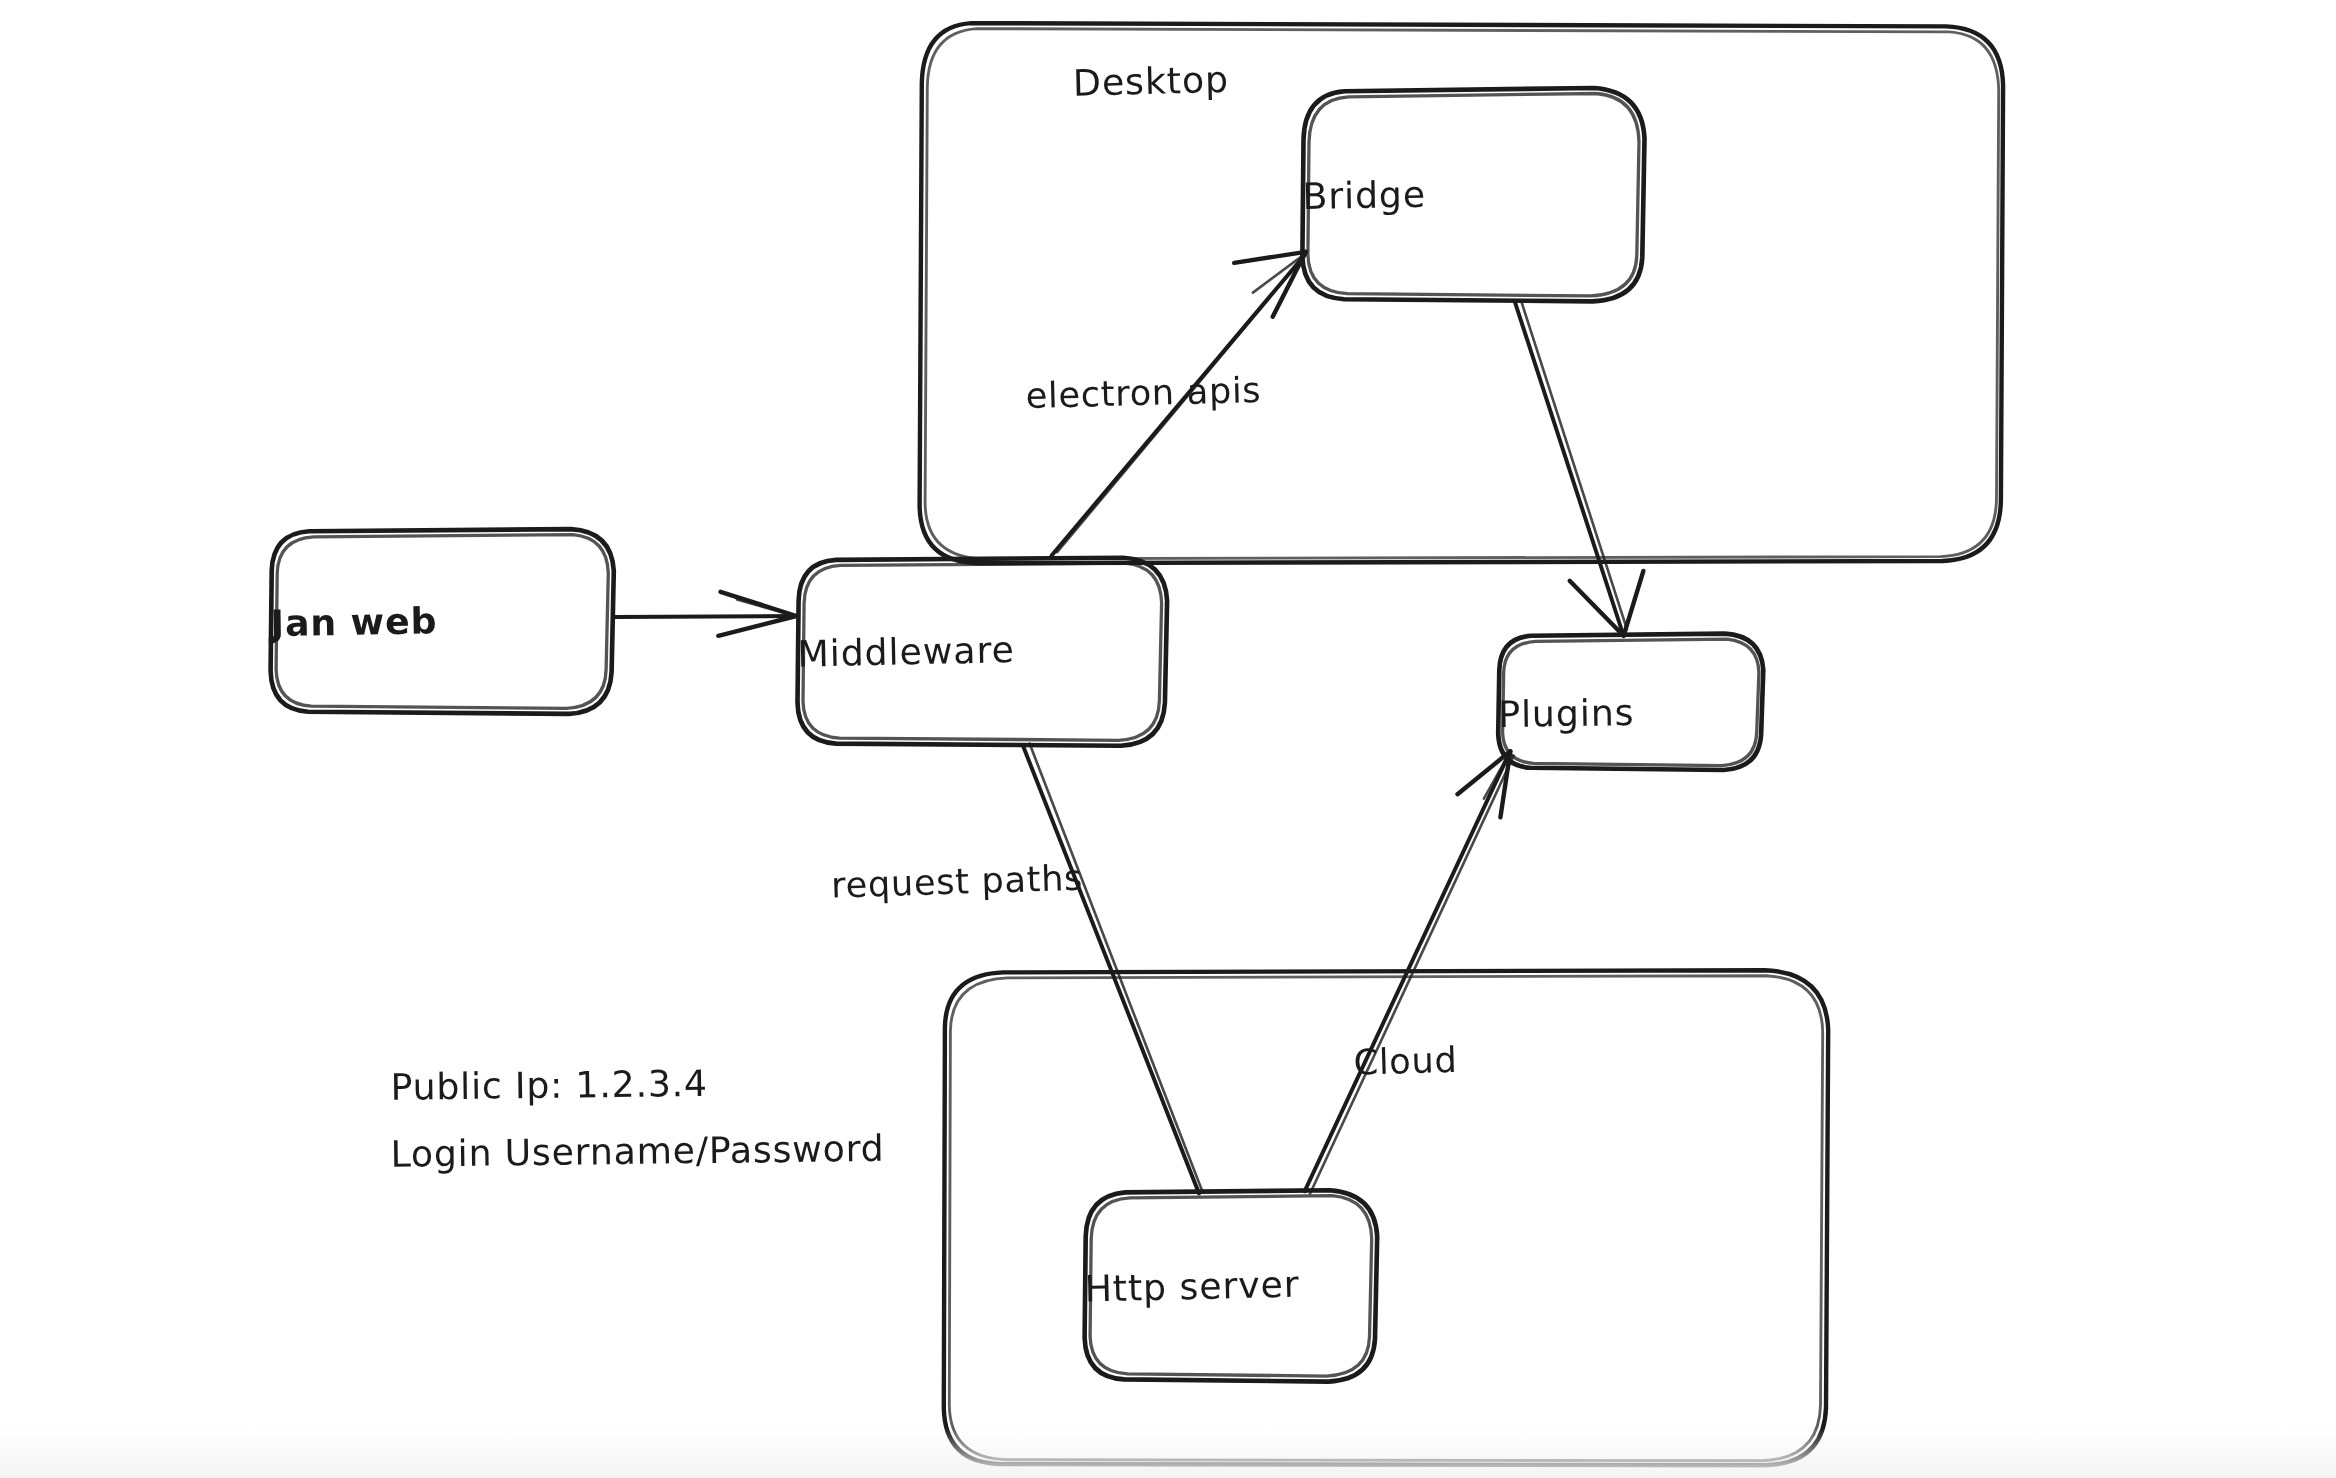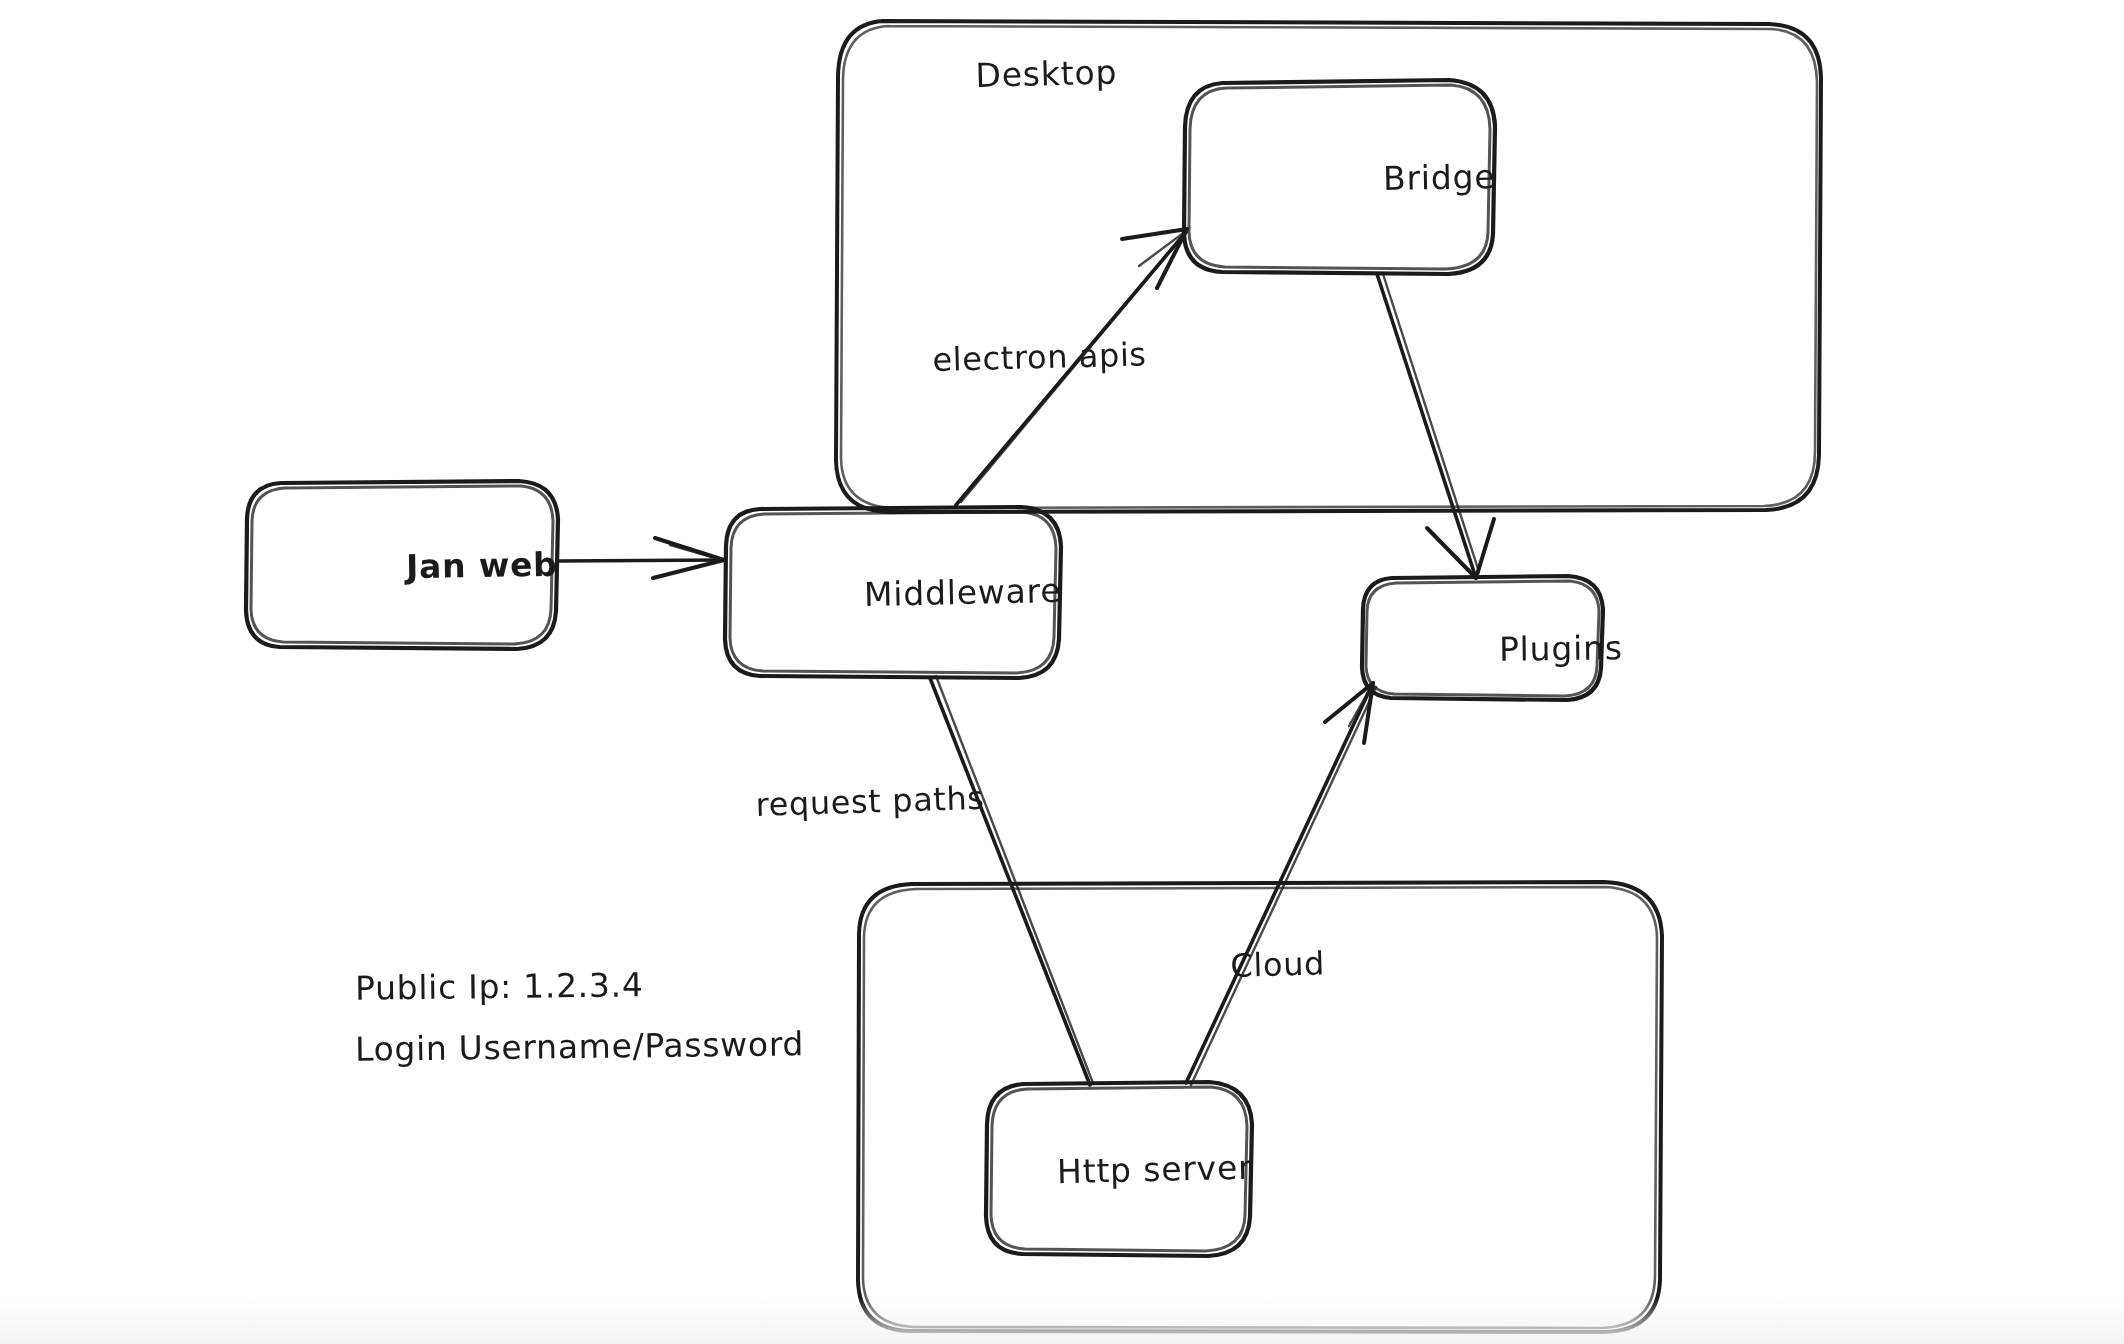"Bridge" .node-wrap { justify-content: flex-end -> flex-start }
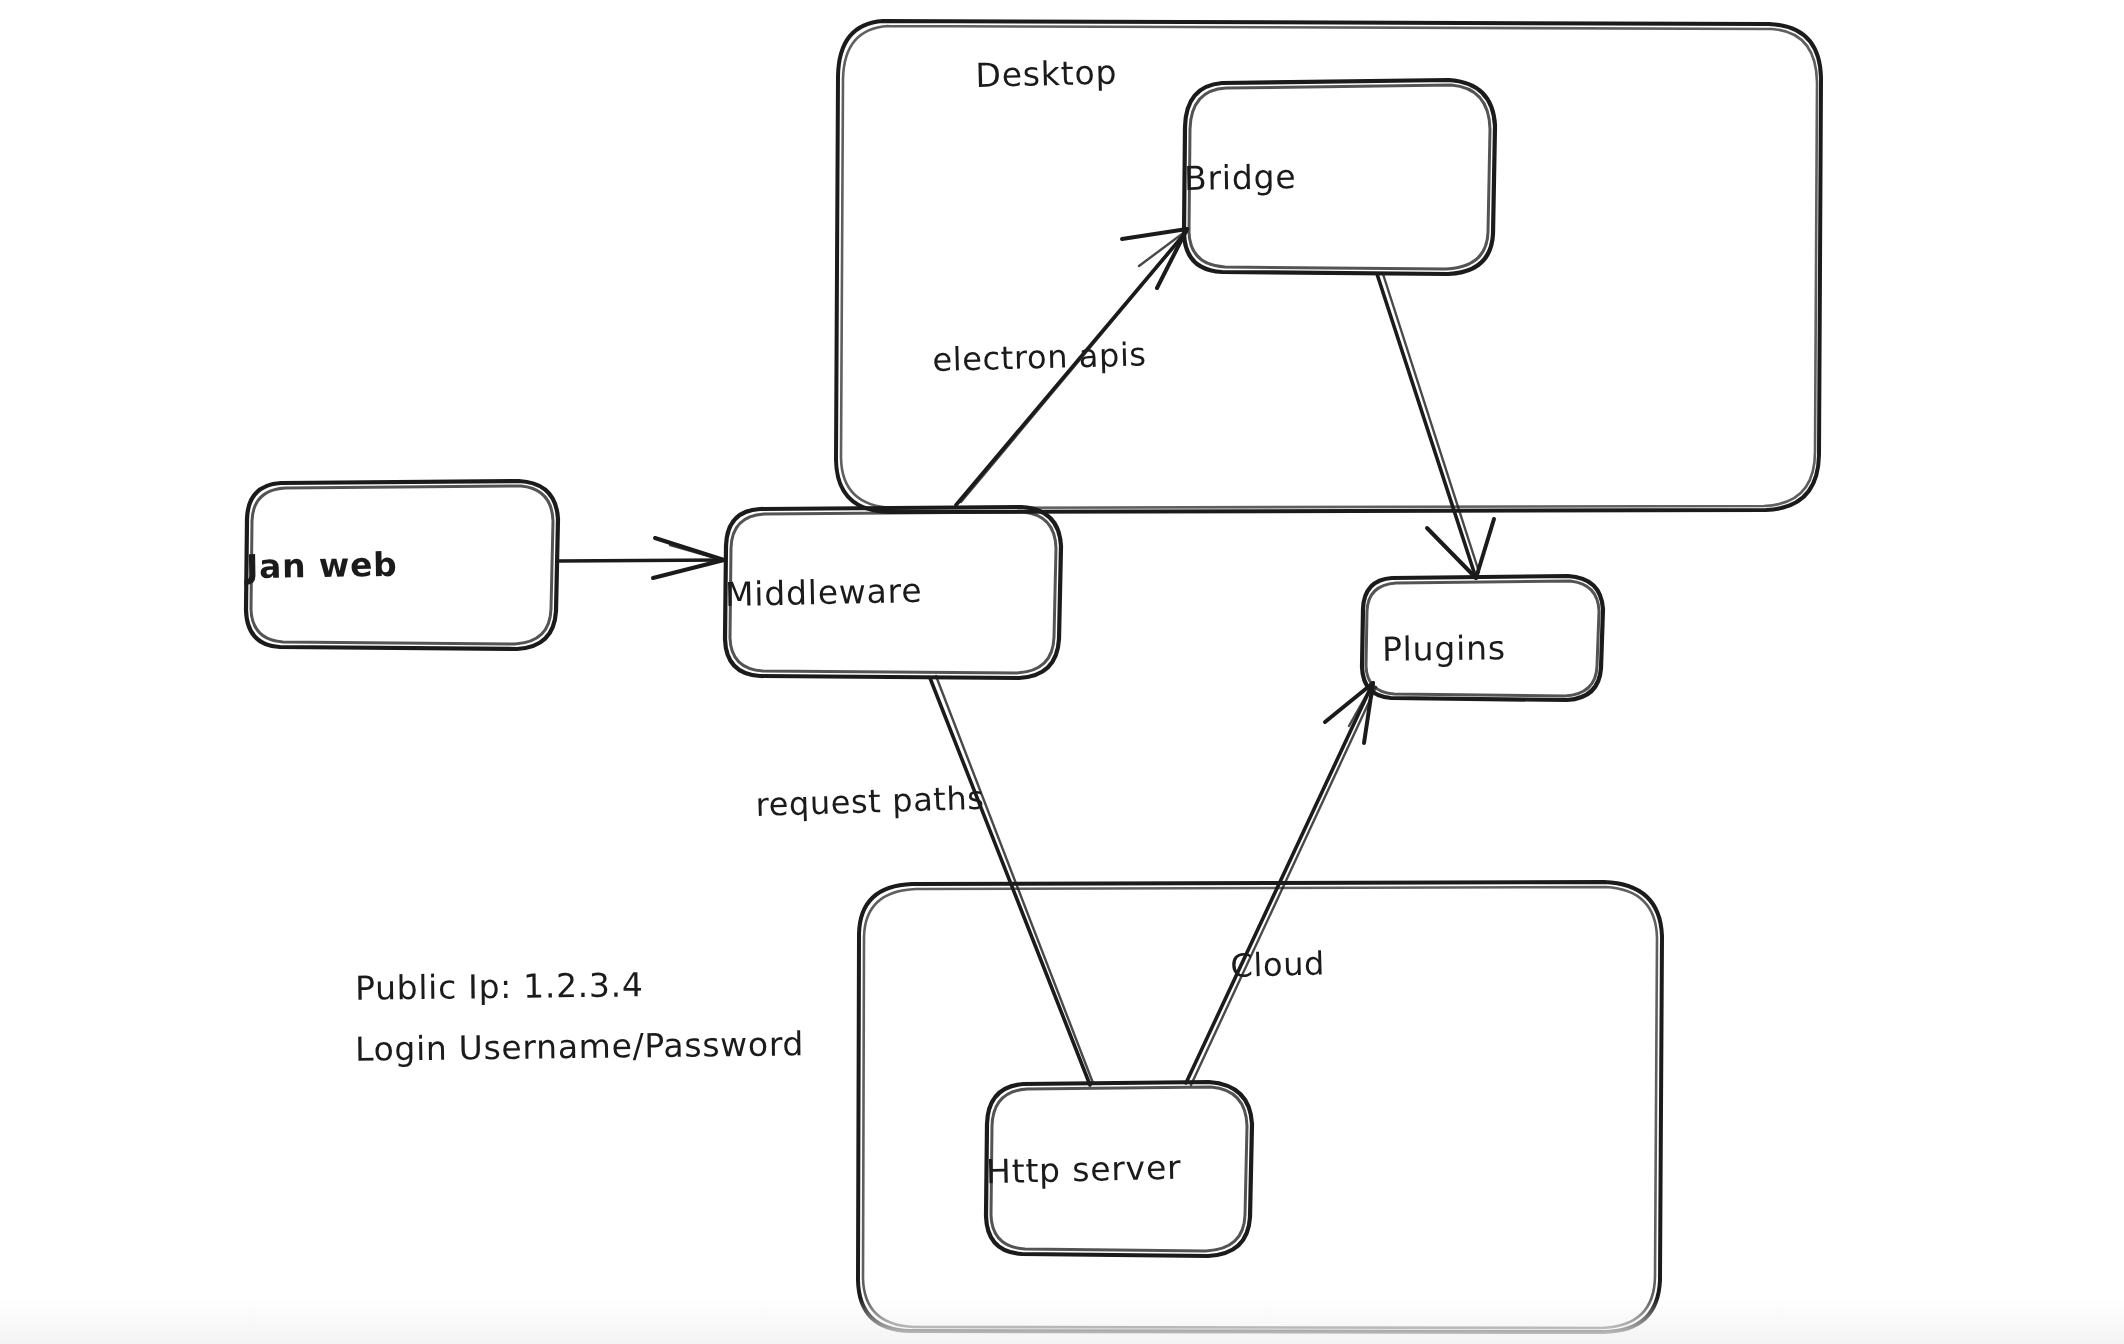"Plugins" div.node-wrap { padding-left: 20px -> none }
